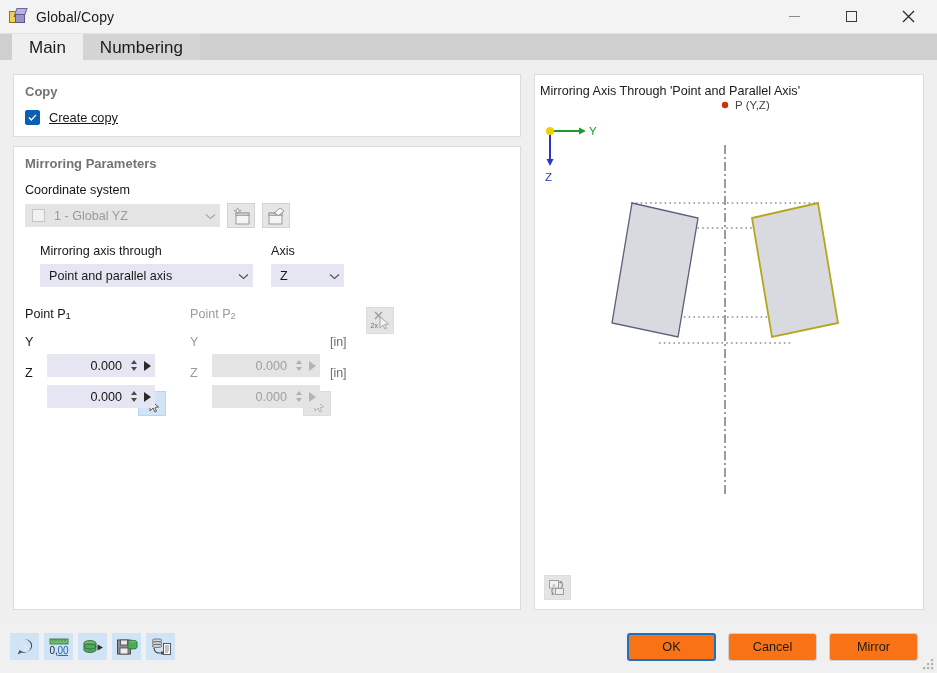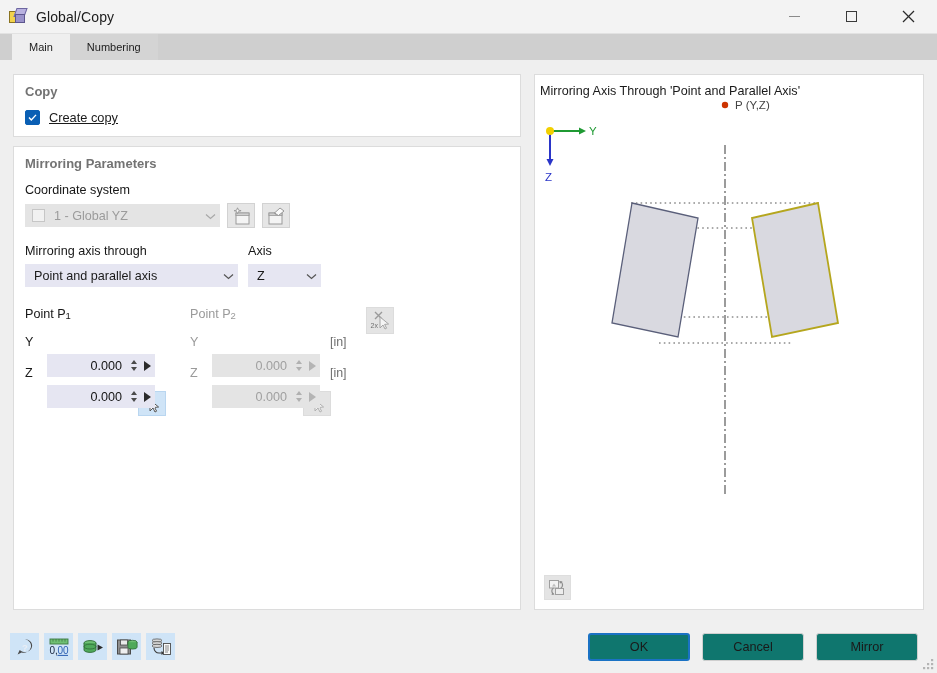"Main" .tab { font-size: 11px -> 17px }
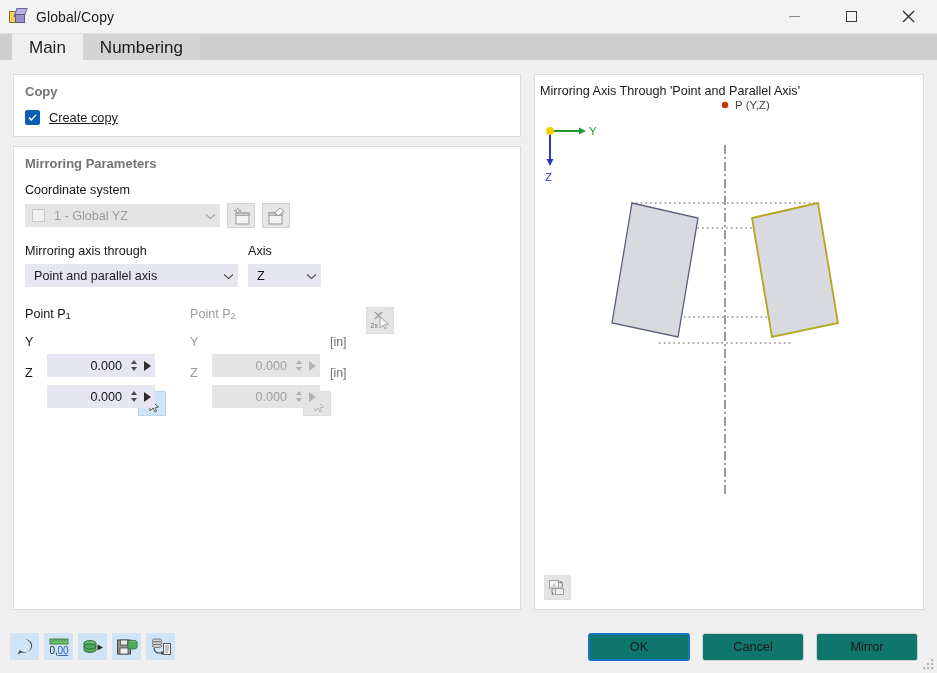"Mirroring axis through" div { gap: 10px -> 18px; margin-left: none -> 15px }
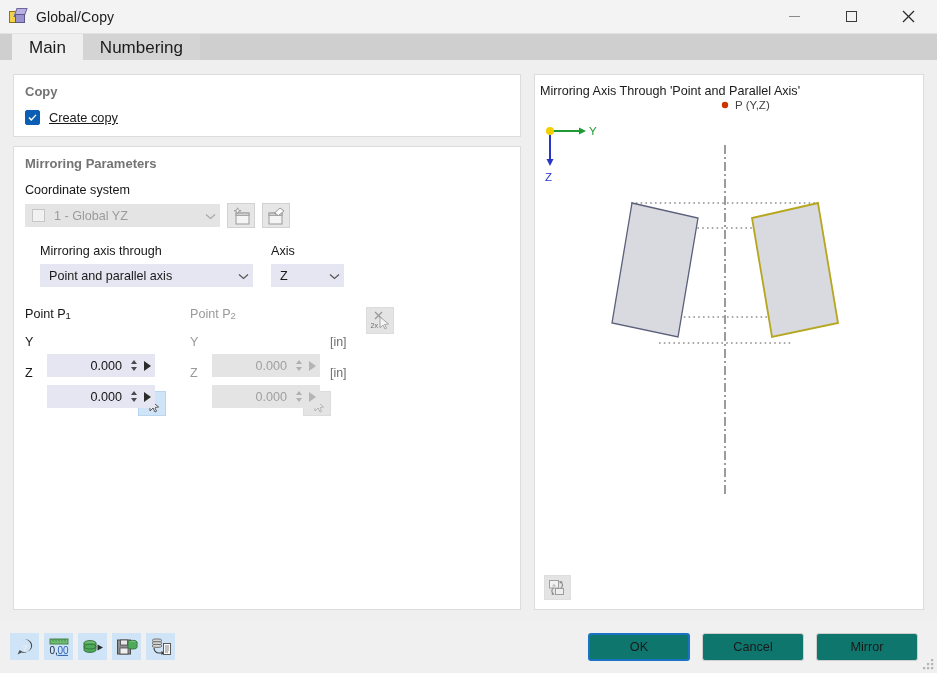"OK" .dlgbtn { background: #0f766e -> #f97316; width: 102px -> 89px }
